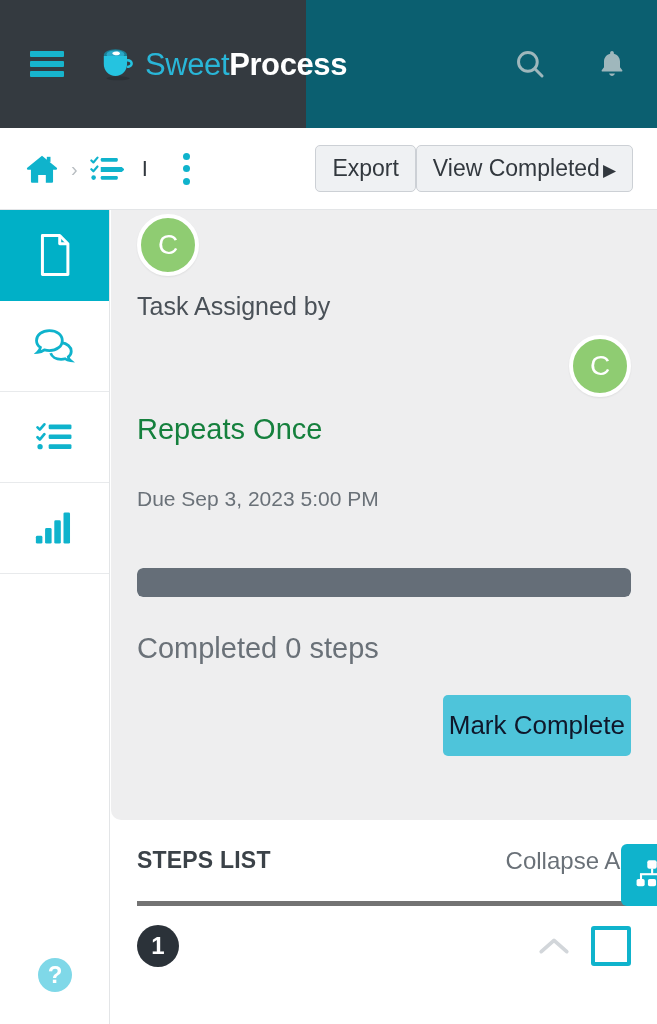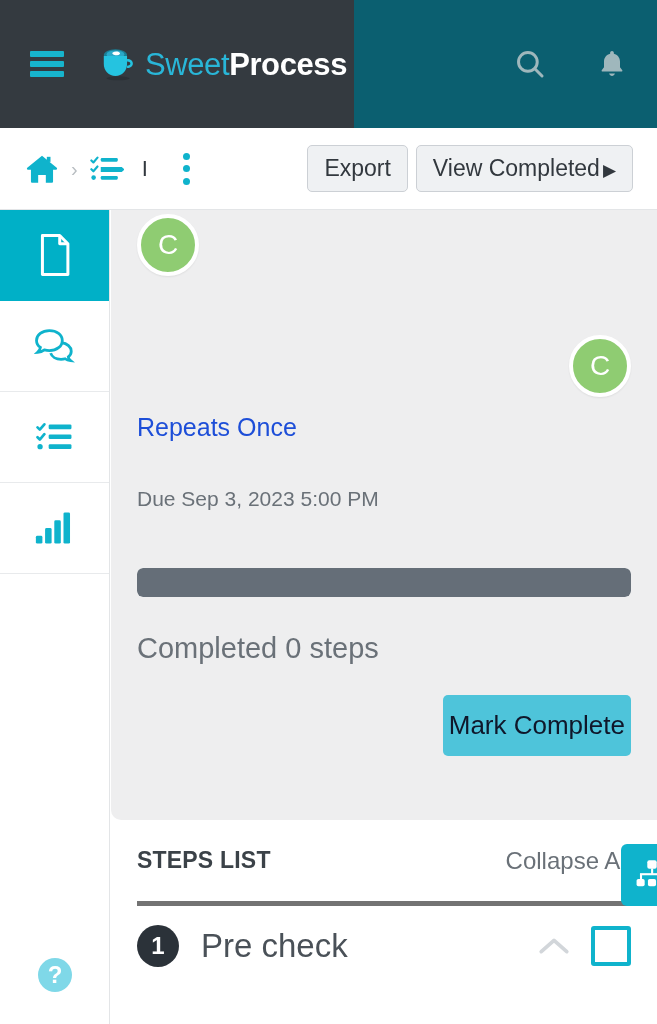"SweetProcess" .topbar-left { width: 354px -> 306px }
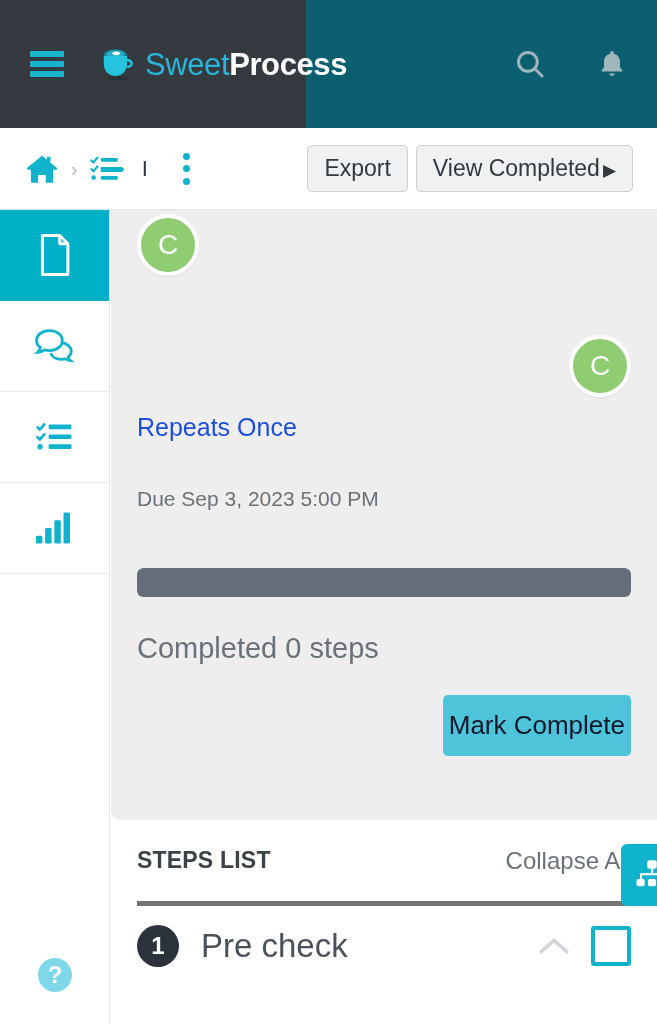"Export" .tb-actions { gap: 8px -> none }
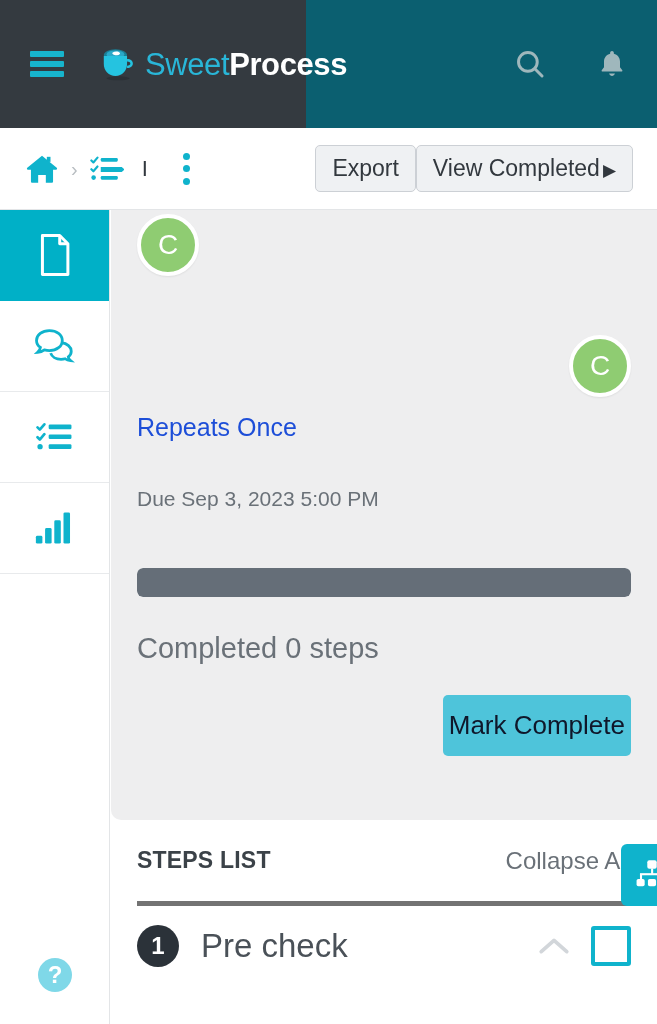"Task Assigned by" div.assigned-label { html: none -> <div>Task Assigned by</div> }
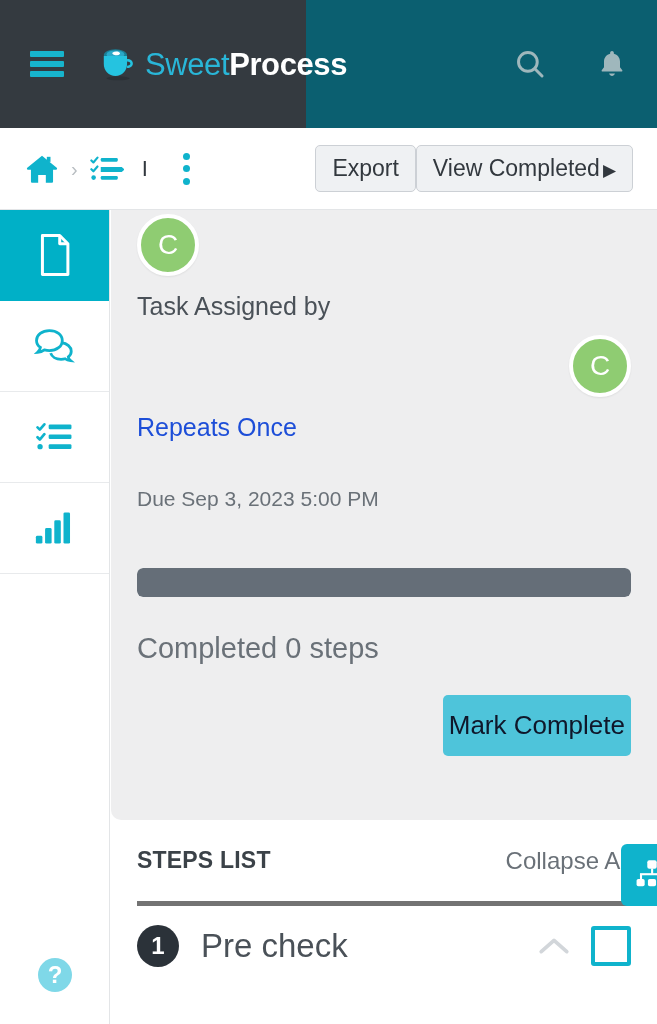"Repeats Once" .repeat-label { color: #1d4ed8 -> #15803d; font-size: 25px -> 29px }
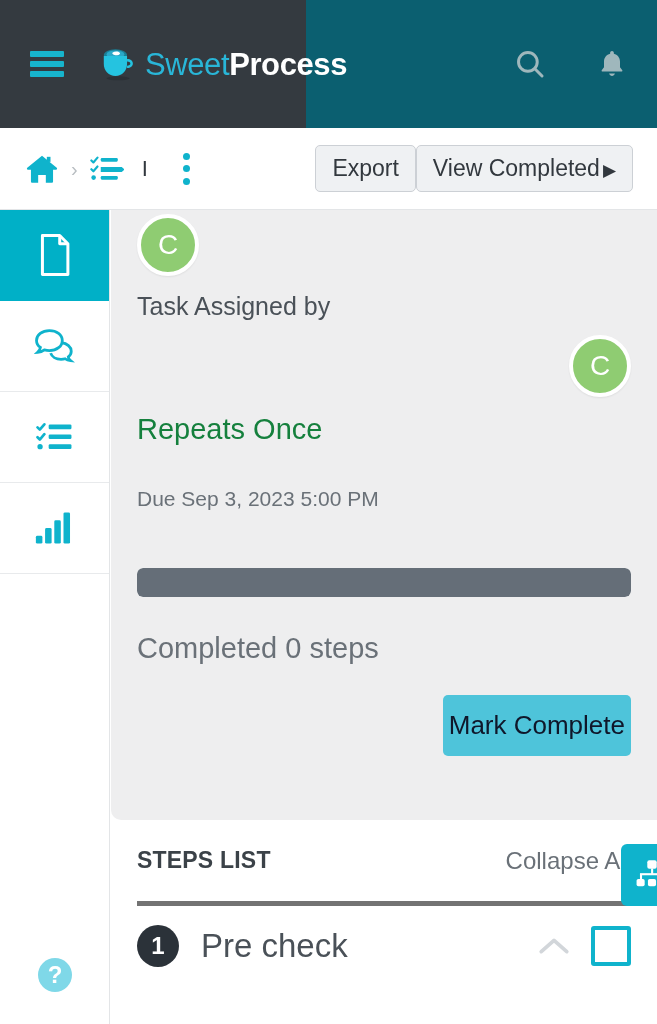"Pre check" div.step-name { html: <div>Pre check</div> -> none }
